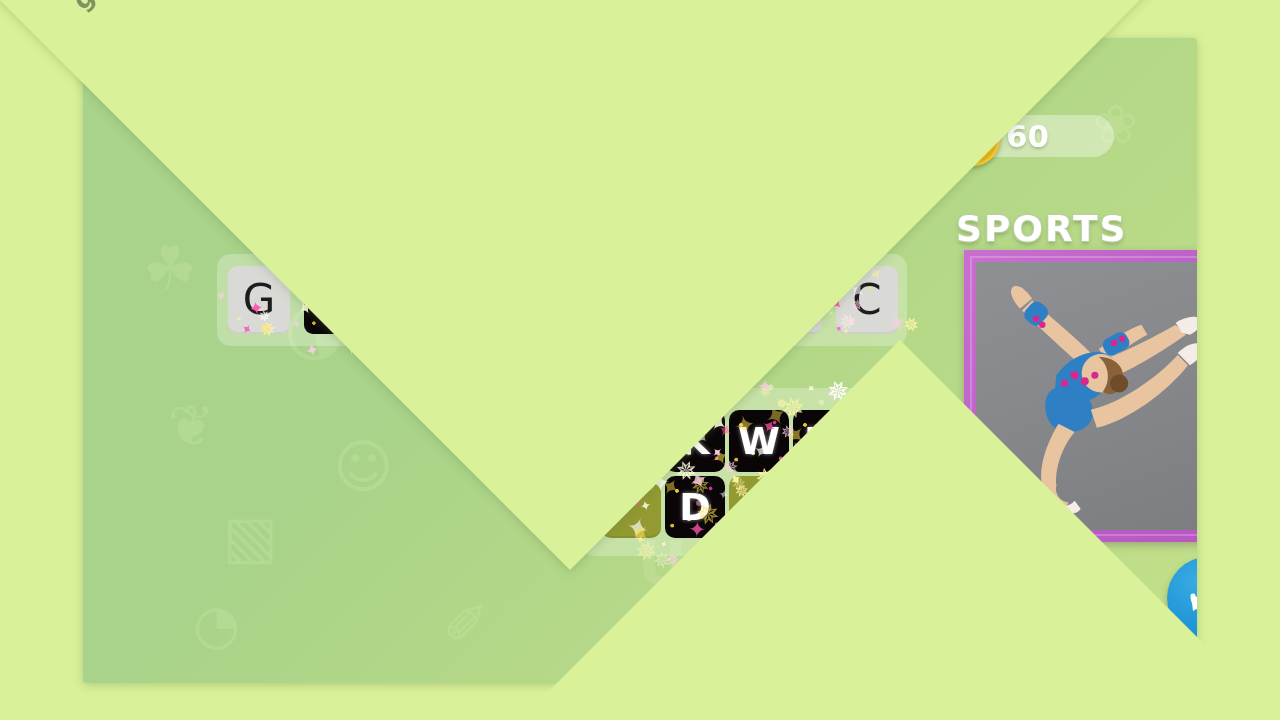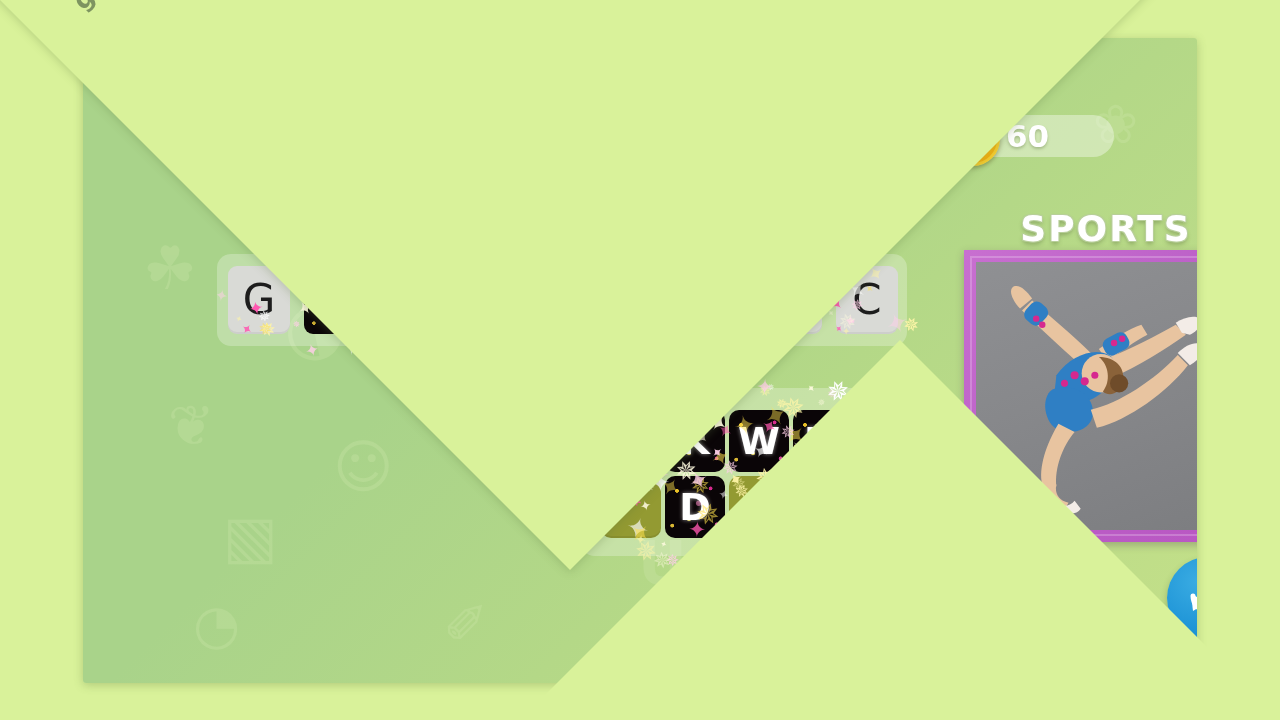"SPORTS" #category-title { text-align: center -> none }
